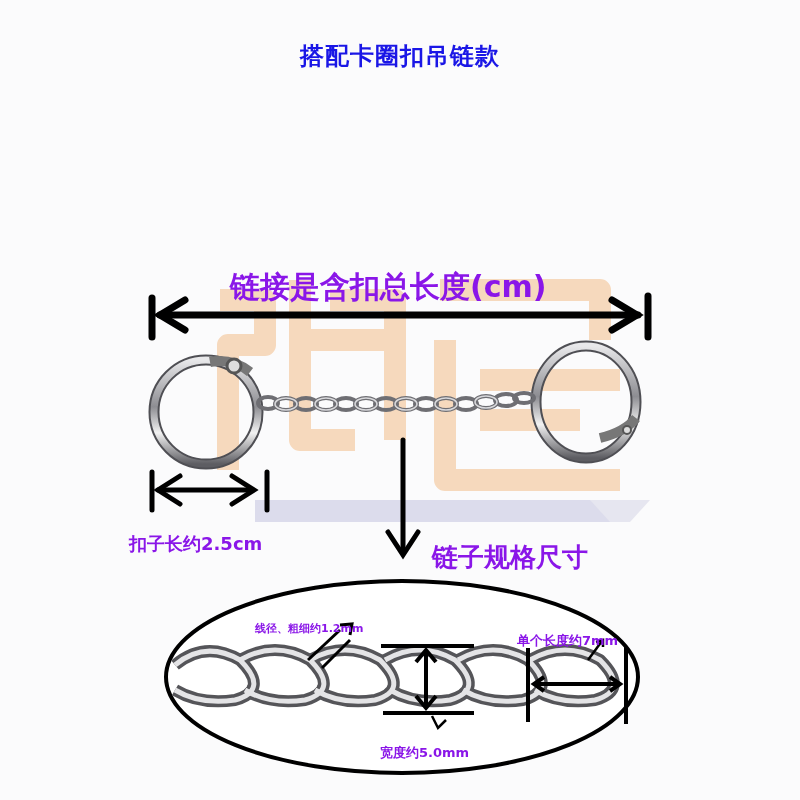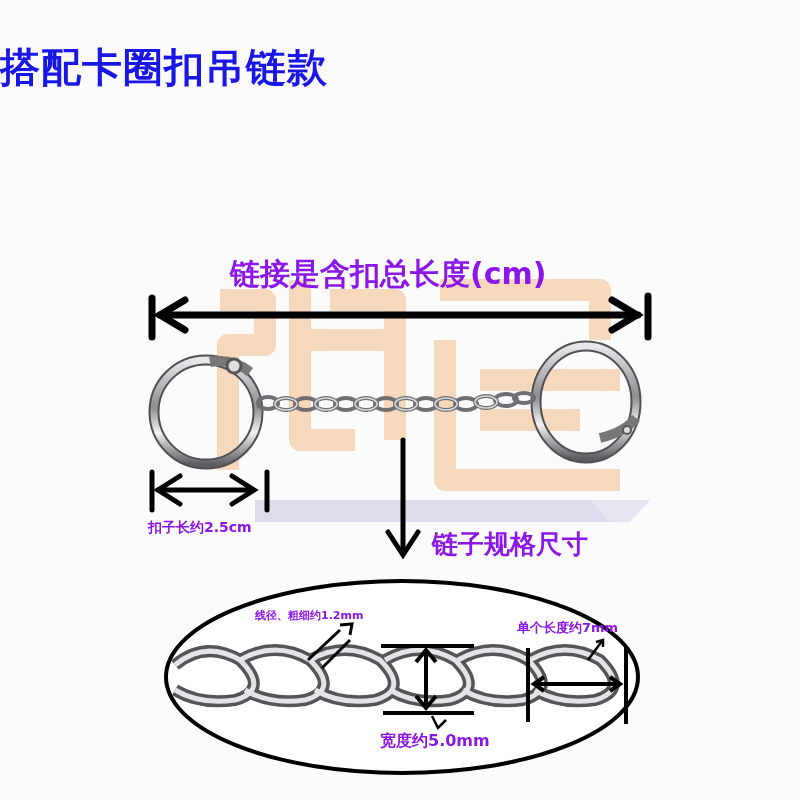"搭配卡圈扣吊链款" .title { font-size: 40px -> 24px; text-align: left -> center }
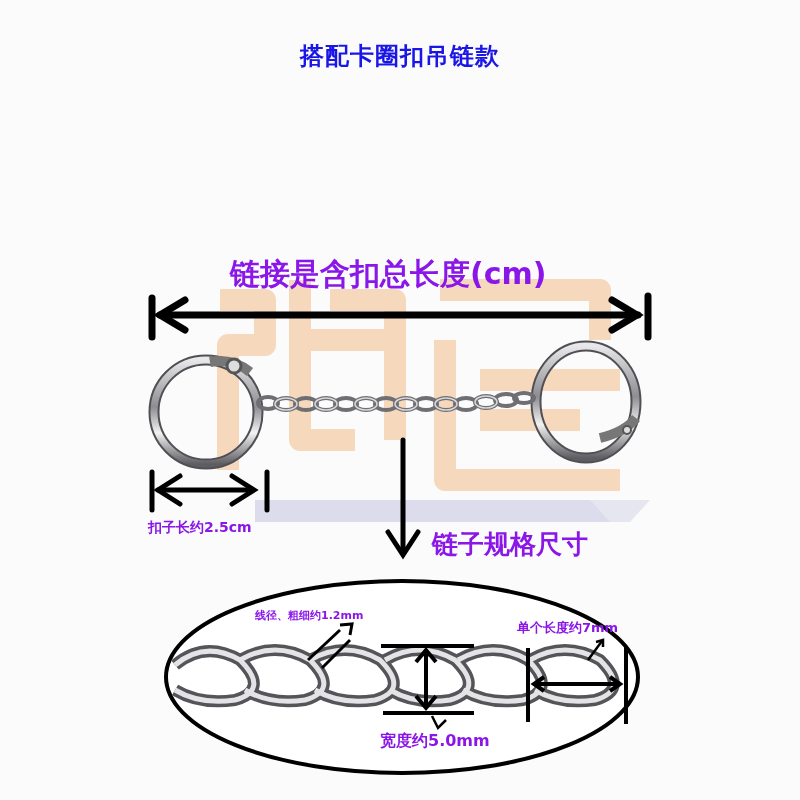"链接是含扣总长度(cm)" .purple { margin-top: none -> 13px }
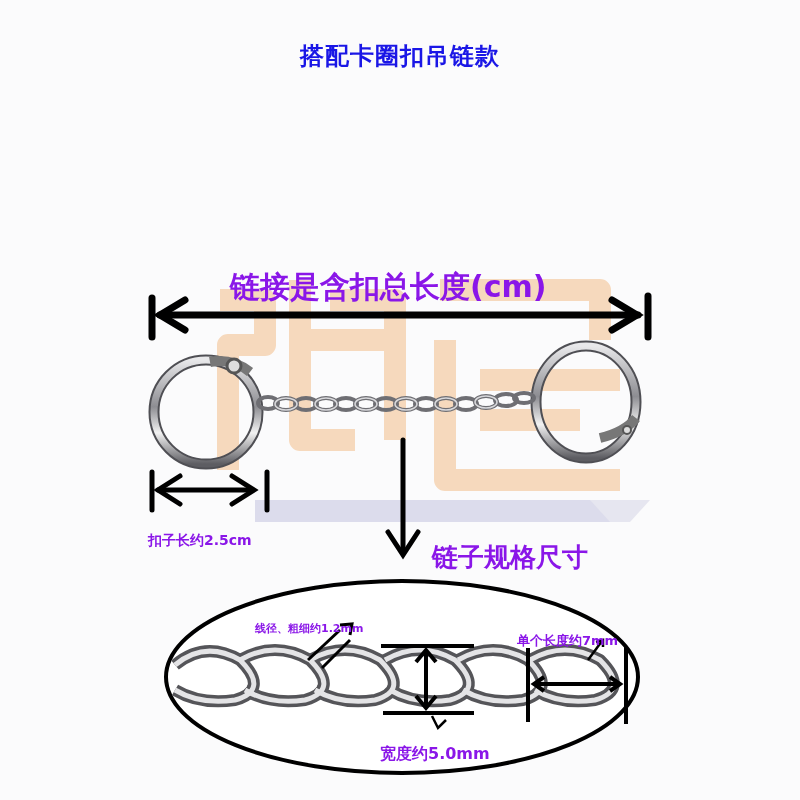"扣子长约2.5cm" .label-buckle { font-size: 14px -> 18px; left: 148px -> 129px }
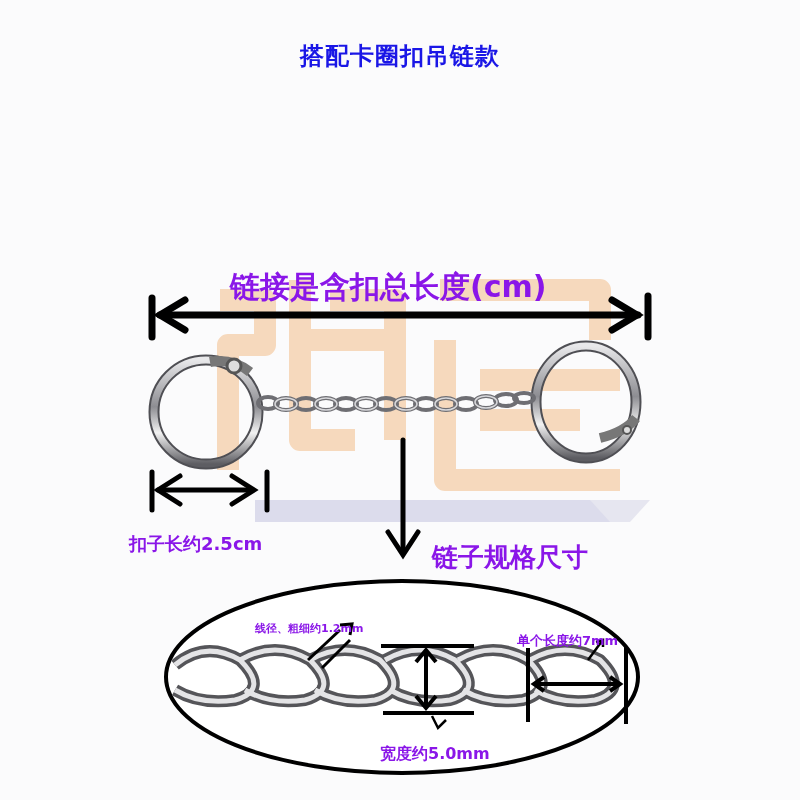"宽度约5.0mm" .label-width { font-size: 16px -> 13px }
